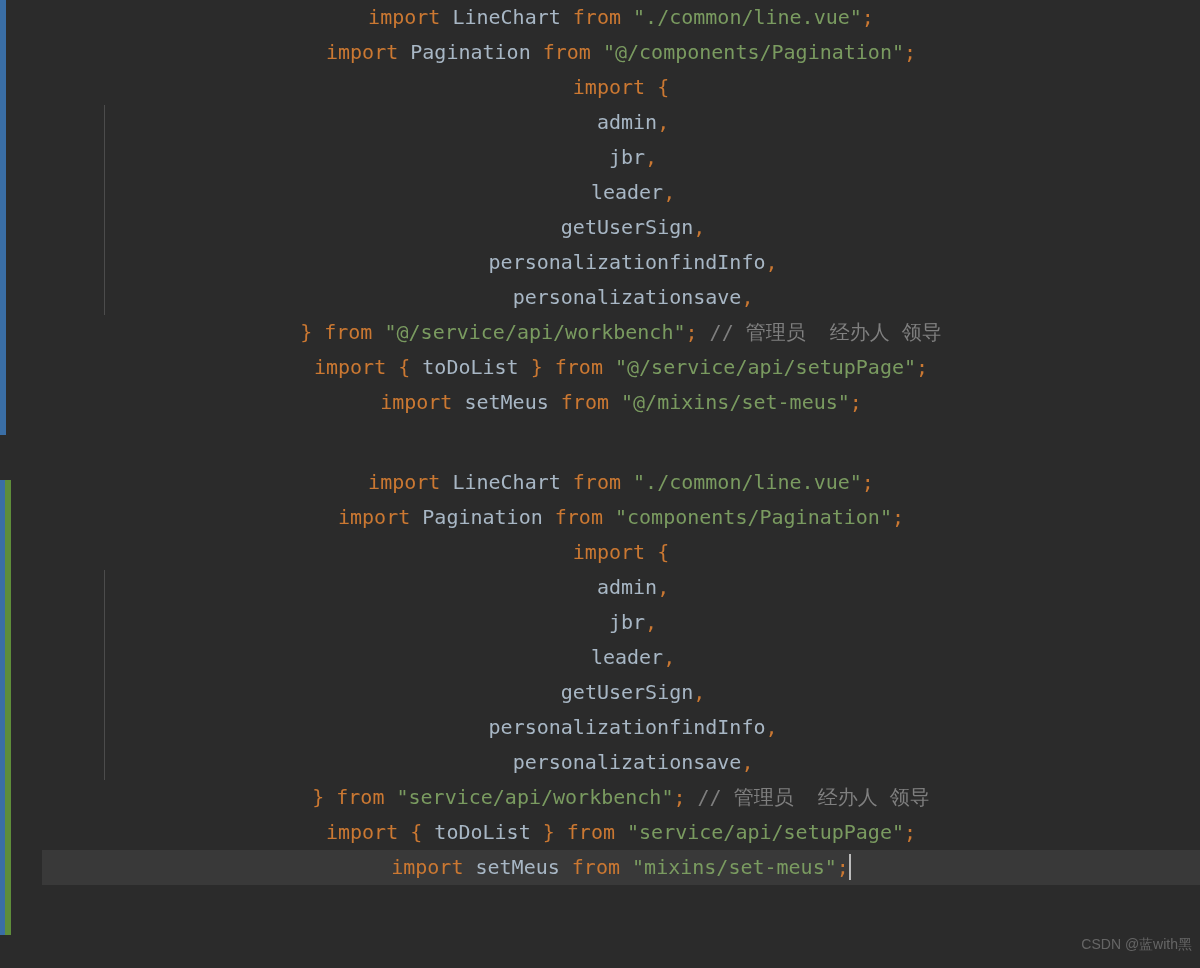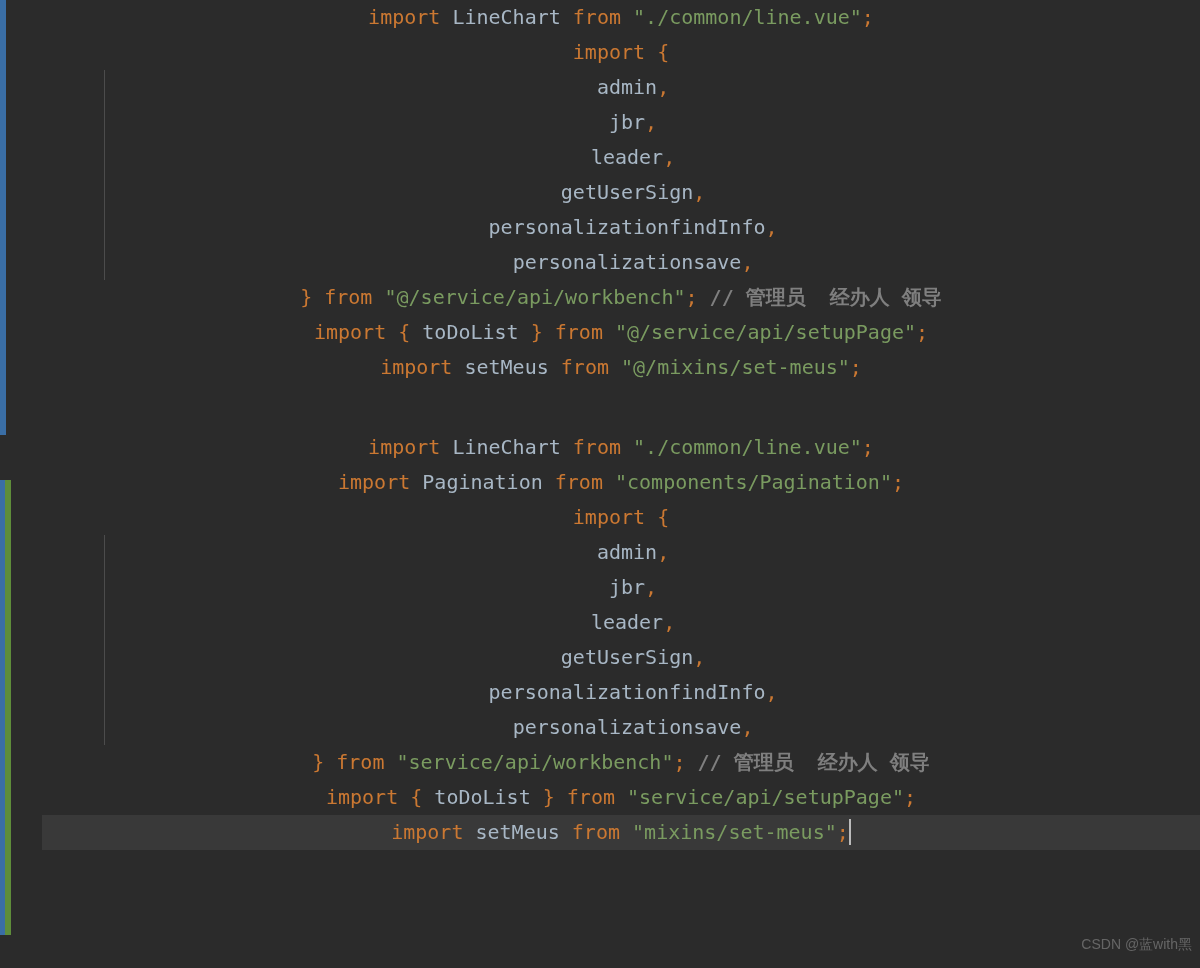"import Pagination from" div.line { html: none -> <div><span>import</span><span> </span><span>Pagination</span><span> </span><span>from</span><span> </span><span>"@/components/Pagination"</span><span>;</span></div> }
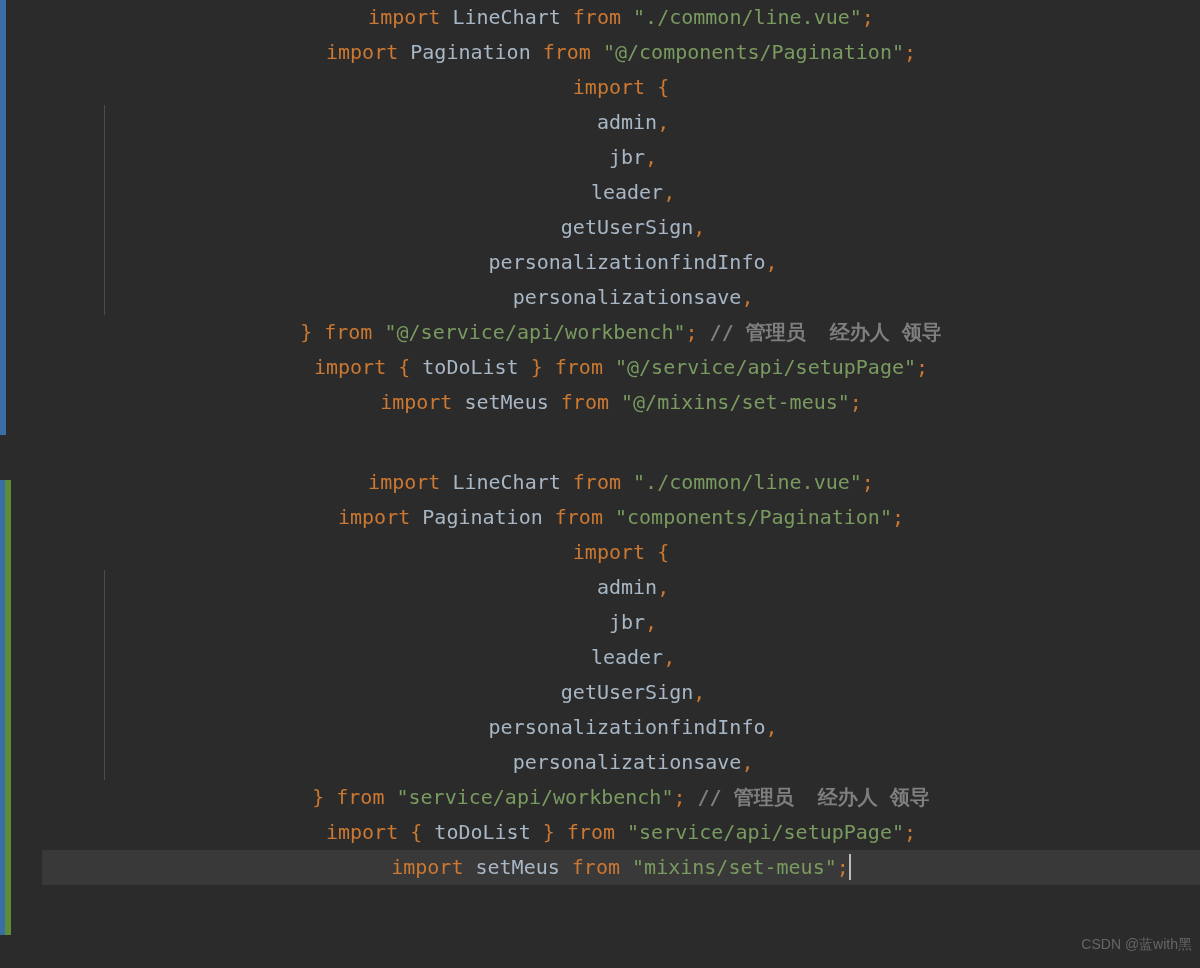"// 管理员 经办人 领导" .comment { font-weight: bold -> none }
